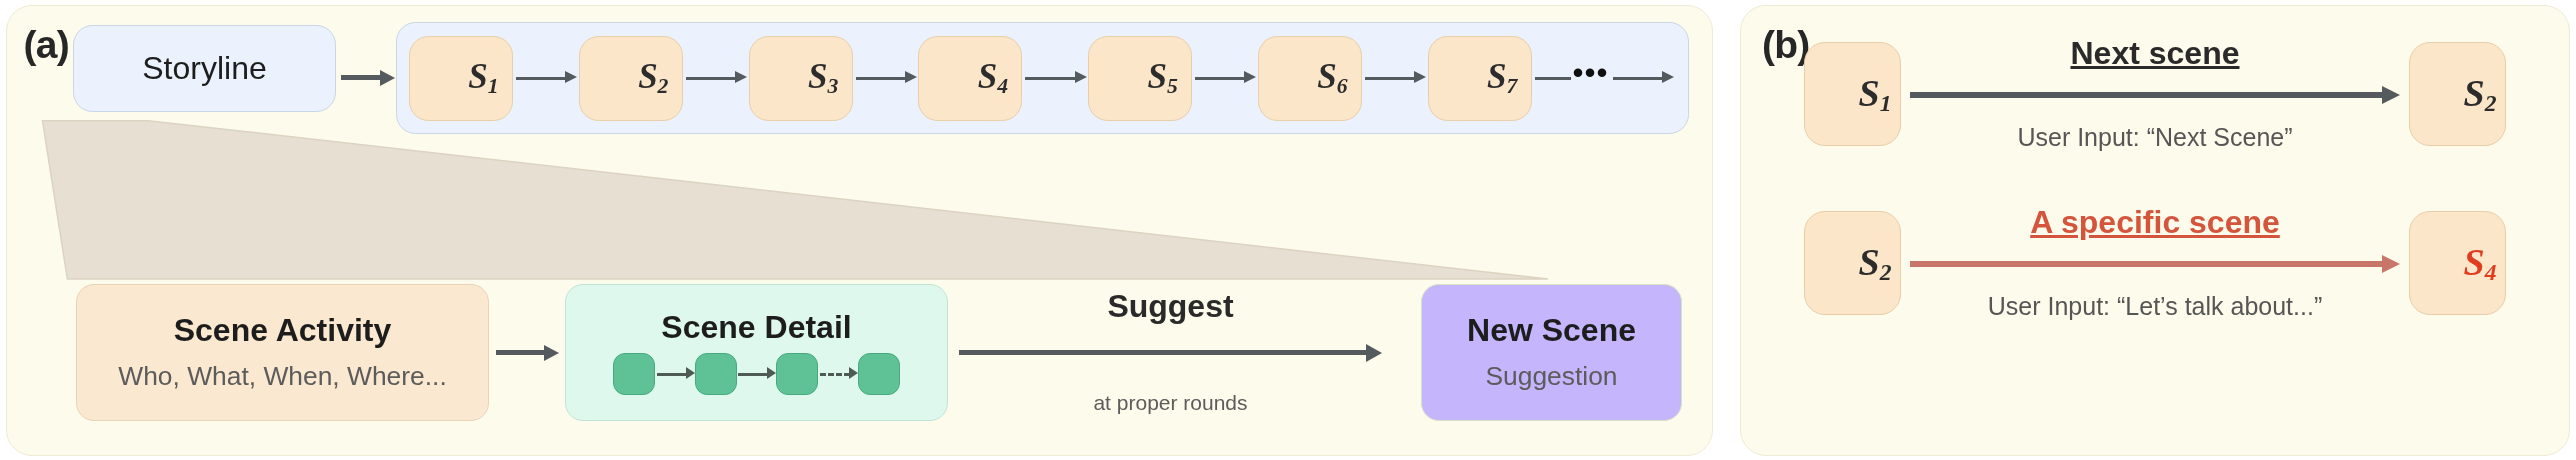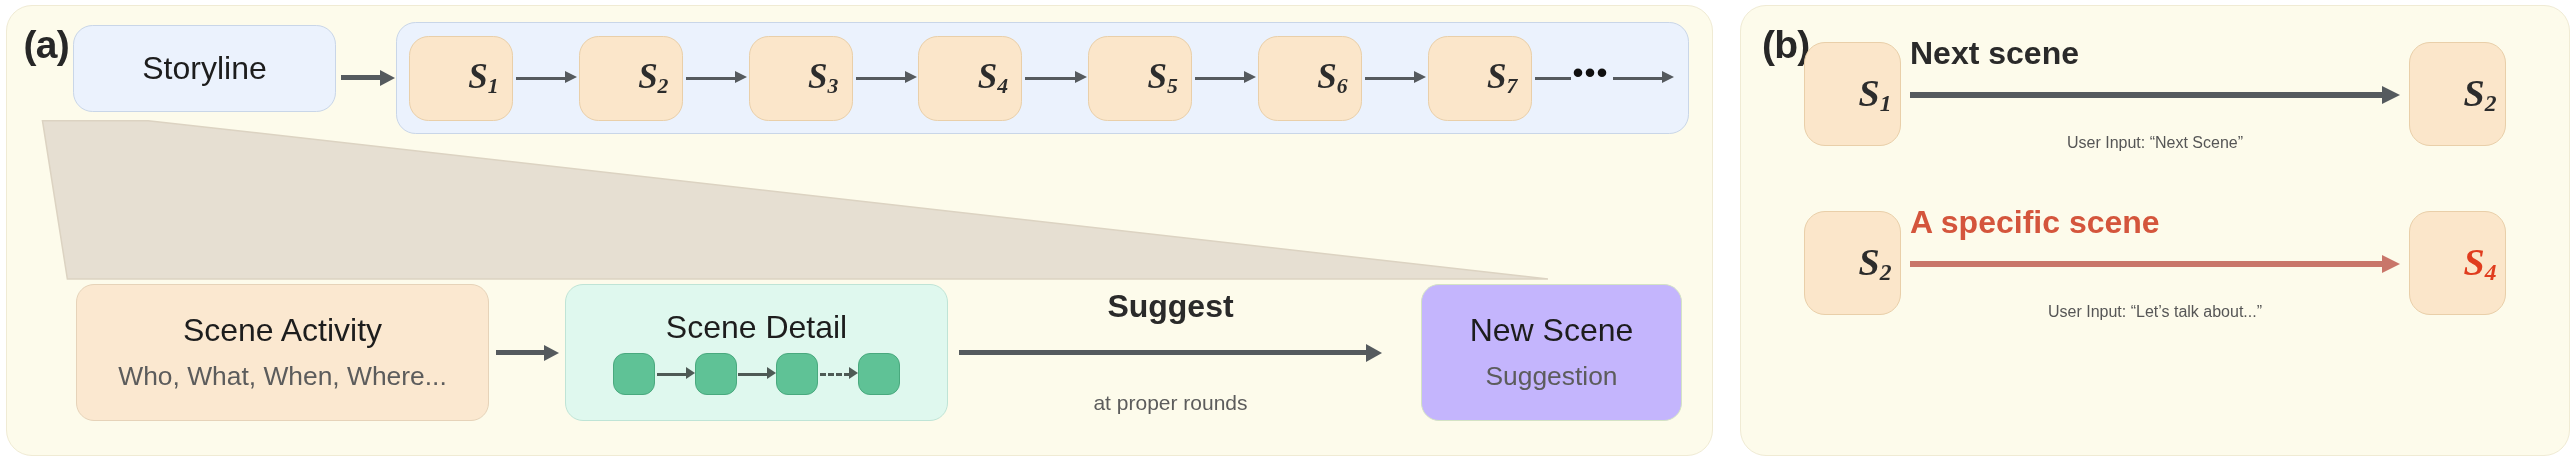"Next scene" .b-top-label { text-align: none -> center; text-decoration: none -> underline }
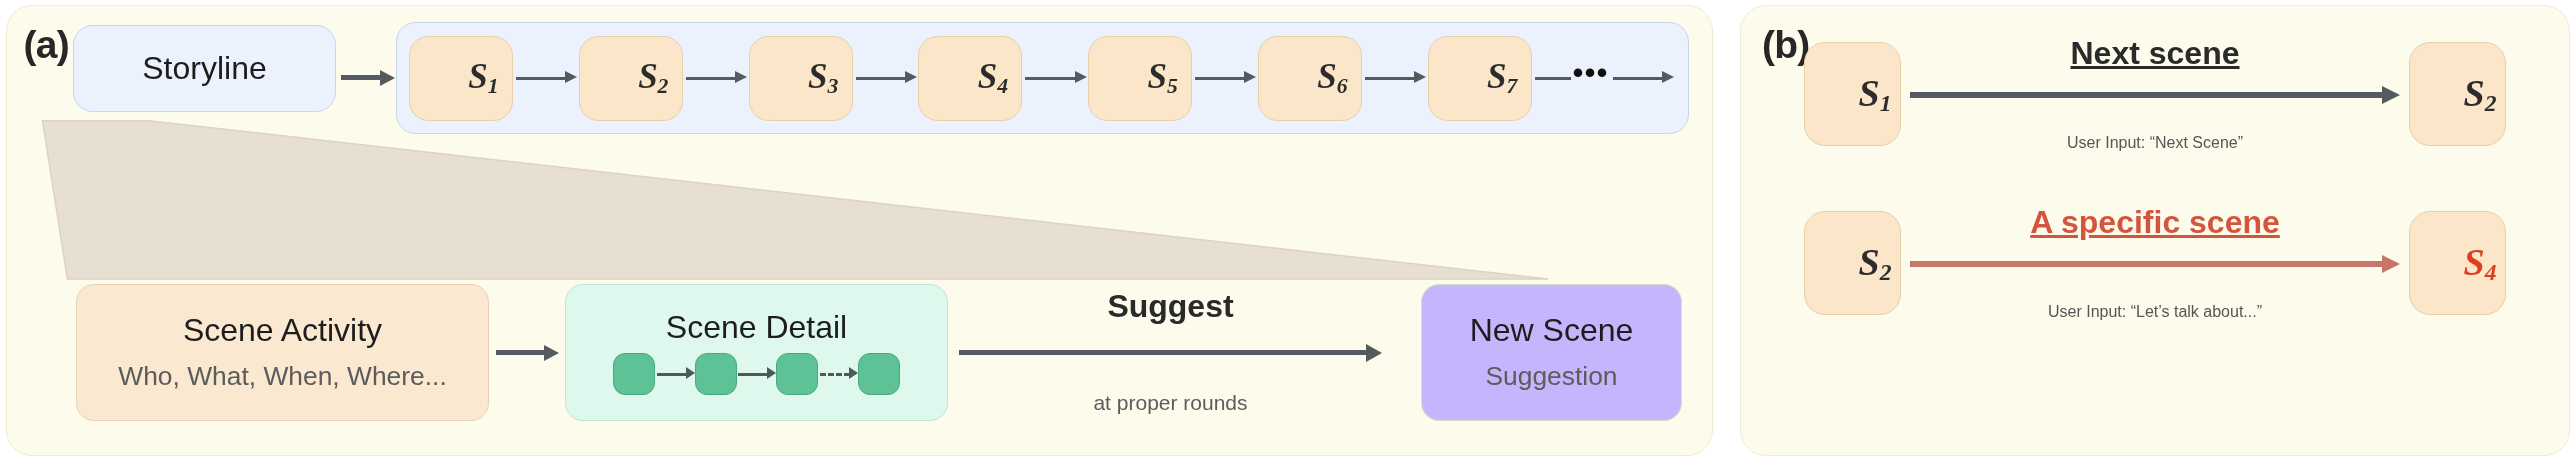"User Input: “Next Scene”" .b-bot-label { font-size: 16px -> 25px }
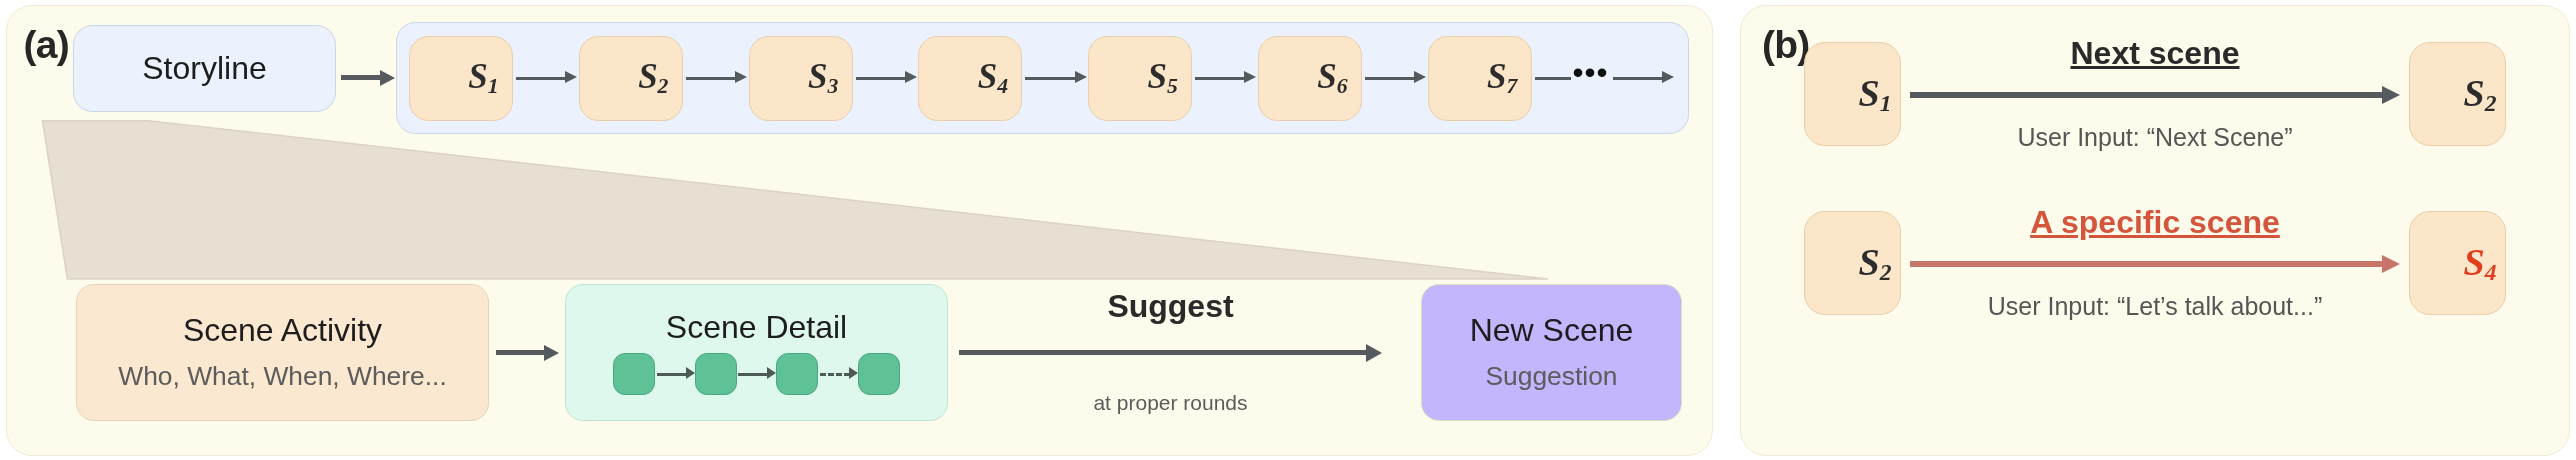"Scene Activity" .box-title { font-weight: 400 -> 700 }
